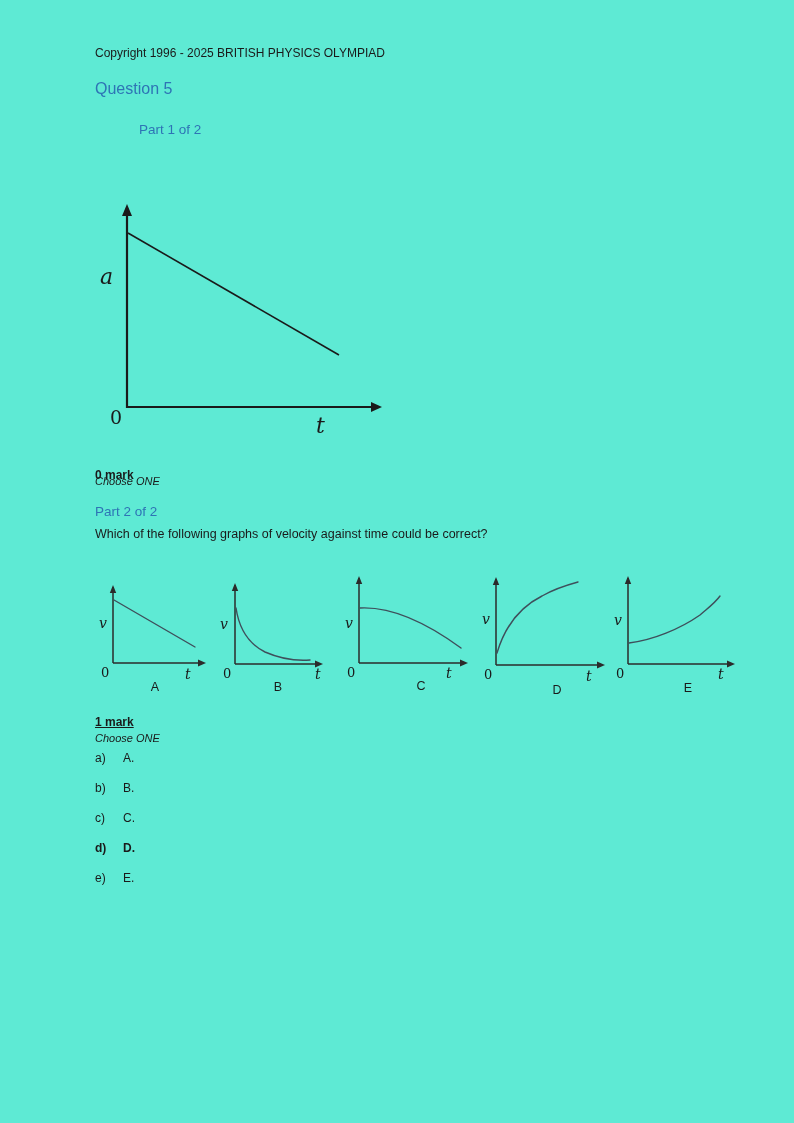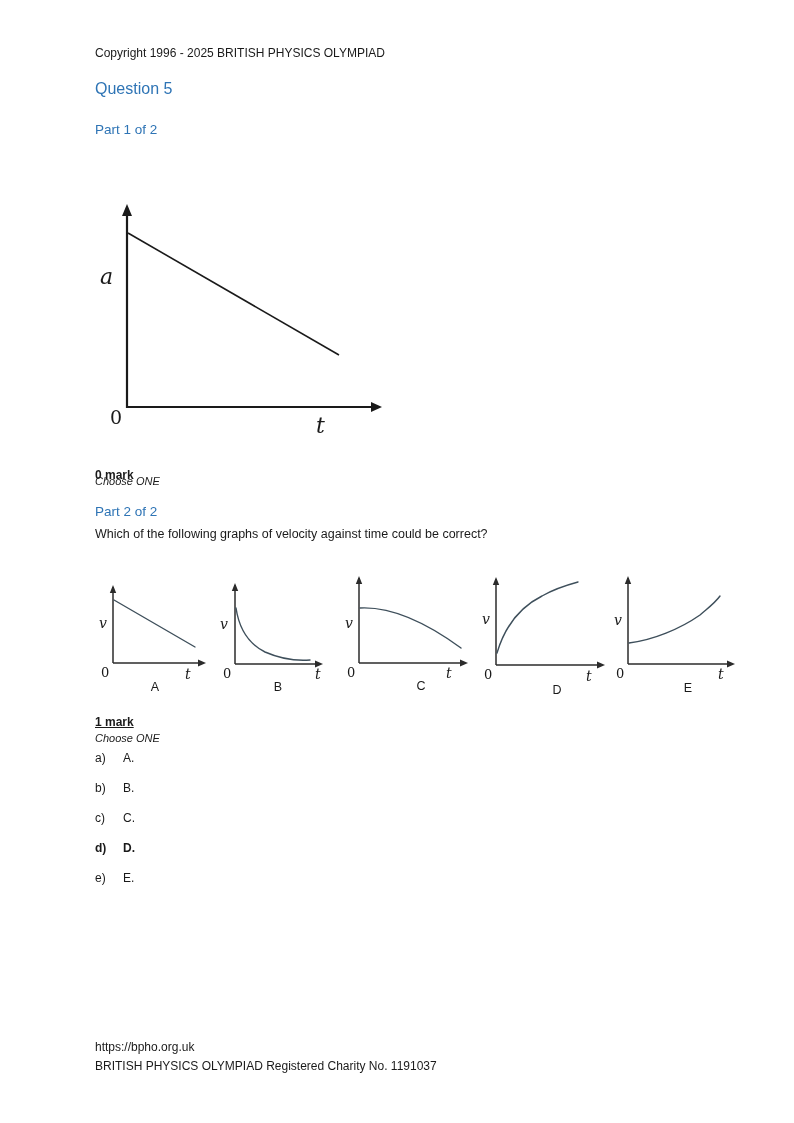"Copyright 1996 - 2025 BRITISH" .page { background: #ffffff -> #5eead4 }
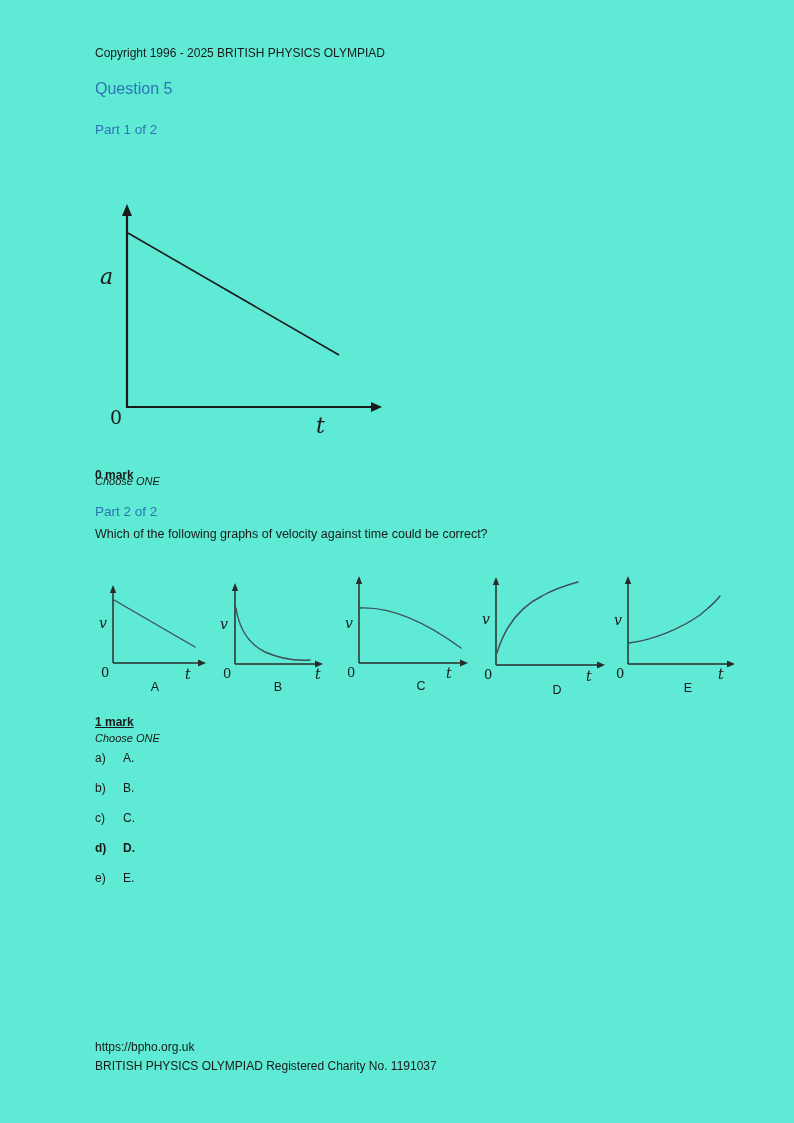"Part 1 of 2" .p1-heading { margin-left: none -> 44px }
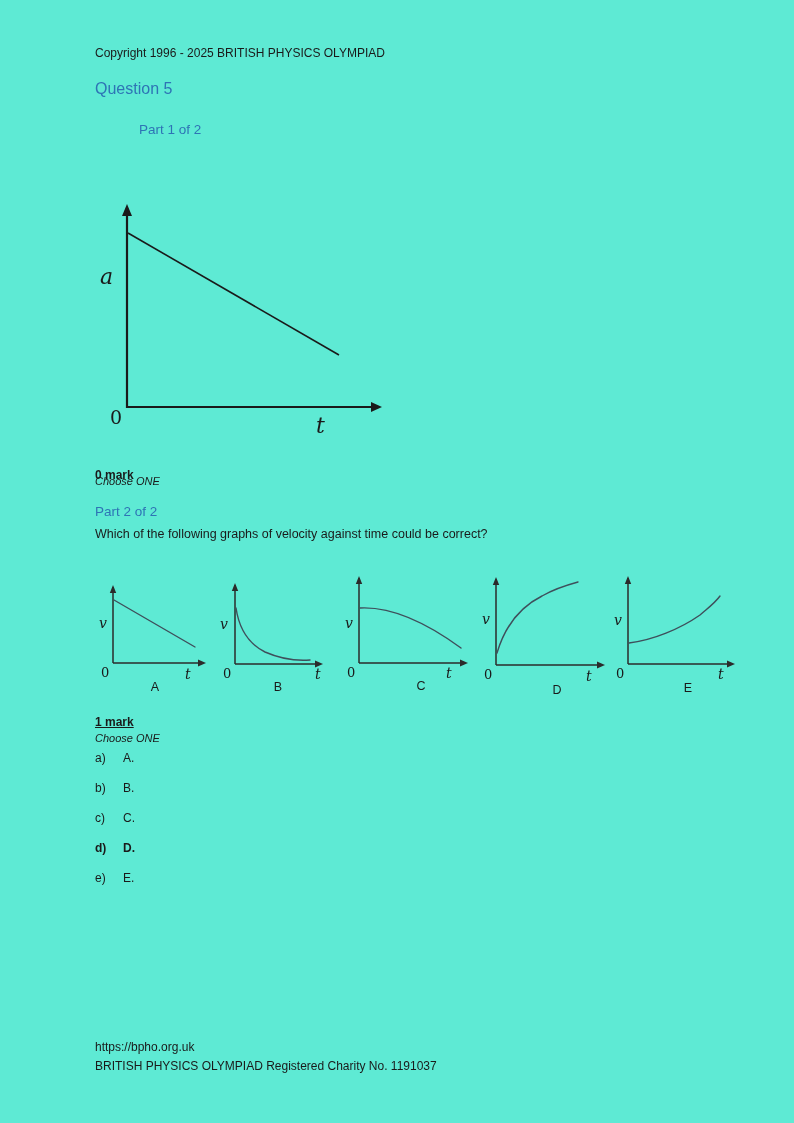"https://bpho.org.uk" div.abs { html: <div> <div><a>https://bpho.org.uk</a></div> <div>BRITISH PHYSICS OLYMPIAD Registered Charity No. 1191037</div> </div> -> none }
